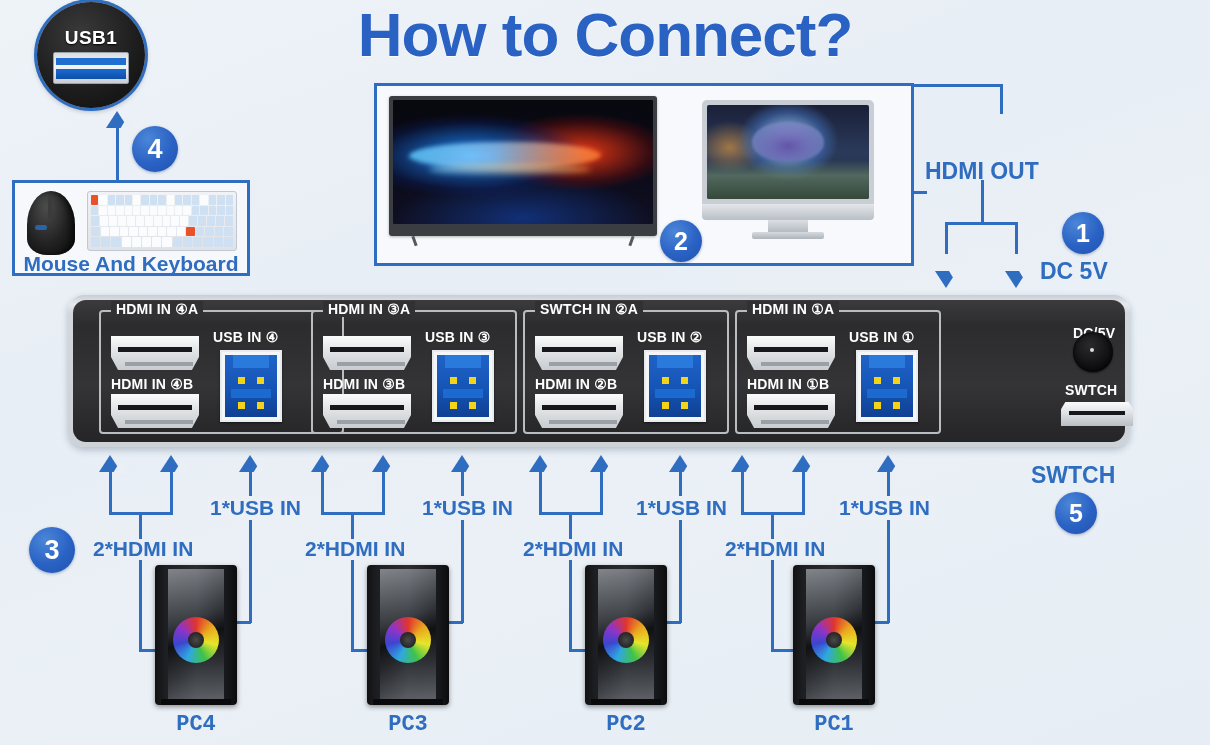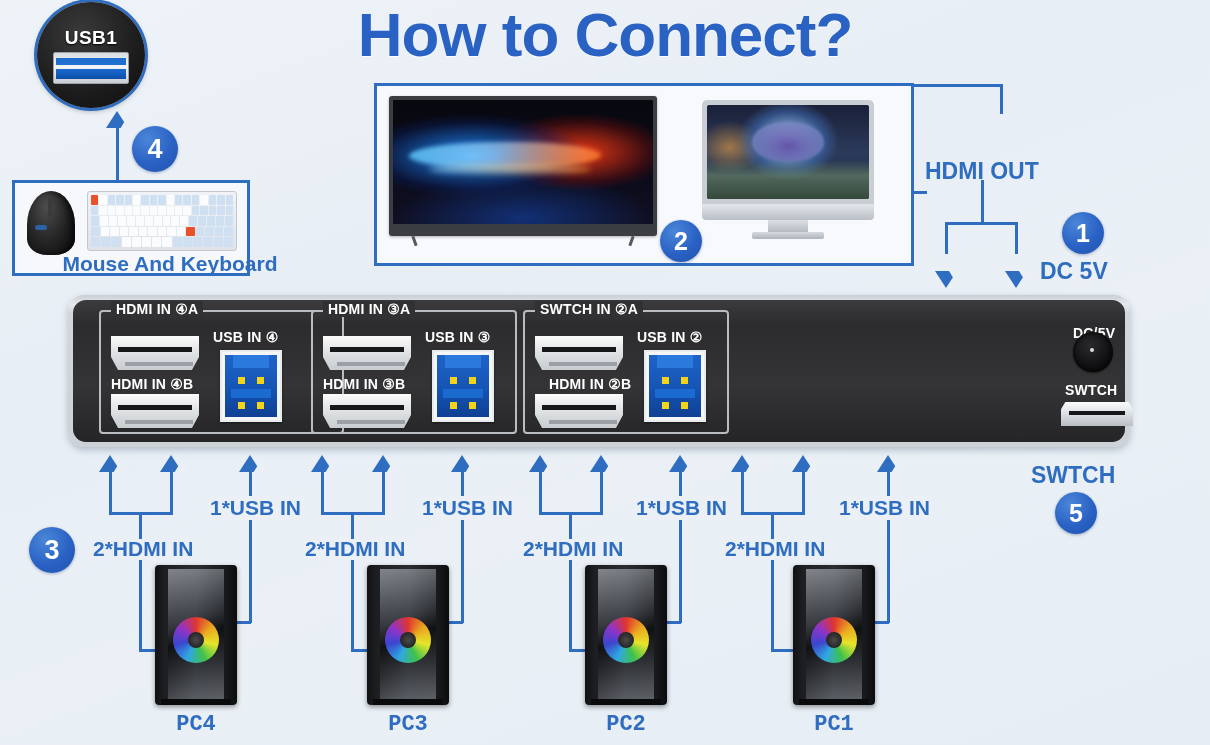"Mouse And Keyboard" #mk-label { margin-left: 39px -> none }
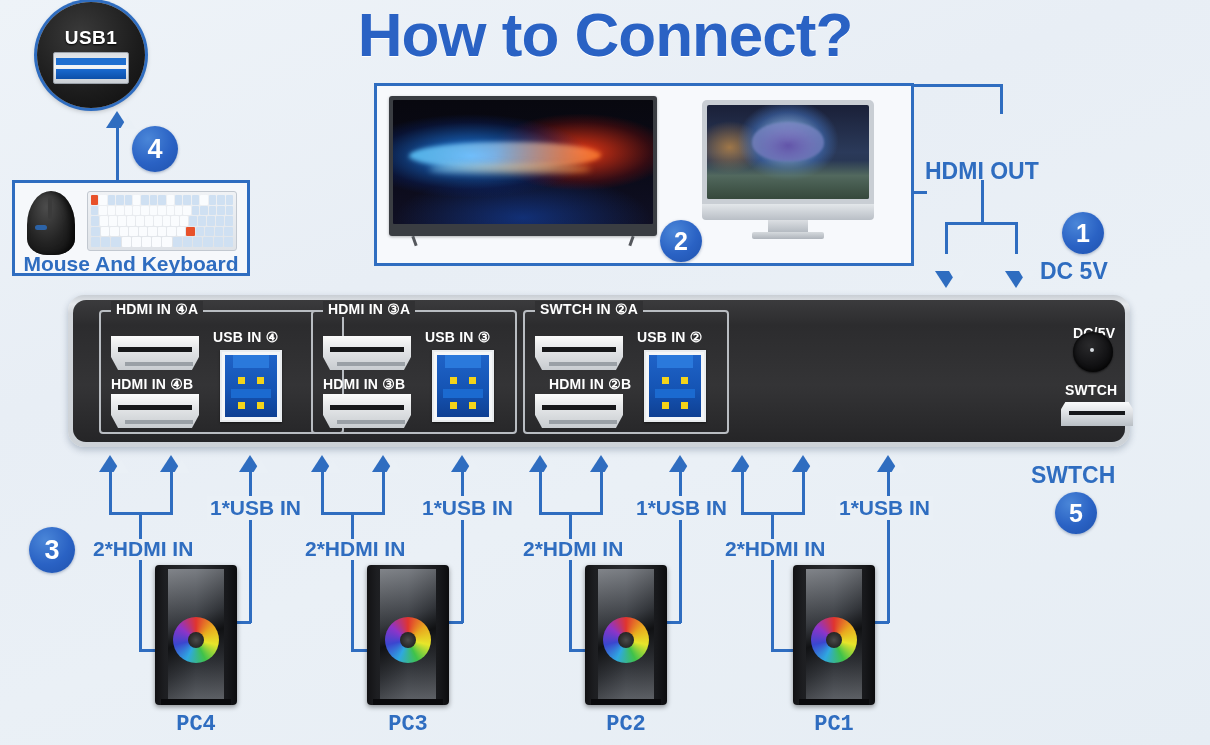"HDMI IN ①A" div.grp { html: none -> <div> <span>HDMI IN ①A</span> <div></div> <span>HDMI IN ①B</span> <div></div> <span>USB IN ①</span> <div> <div> <i></i> <i></i> <i></i> <i></i> </div> </div> </div> }
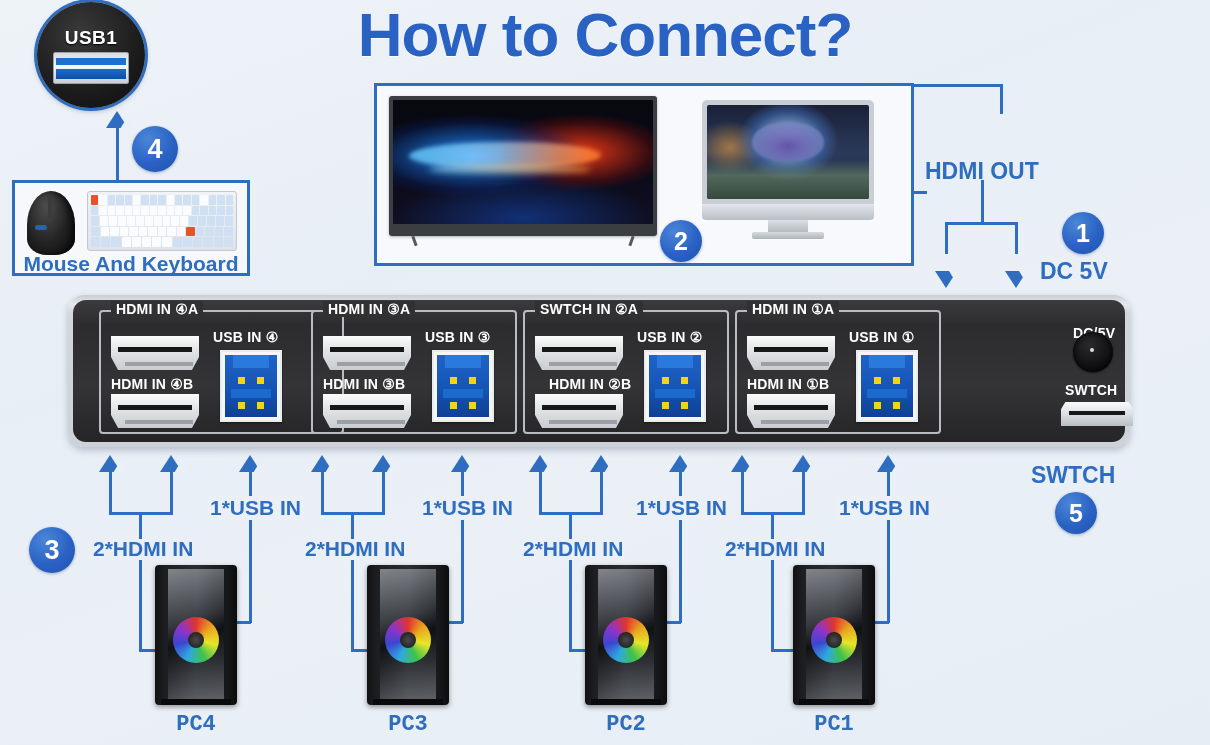"HDMI IN ②B" span.plabel { margin-left: 14px -> none }
